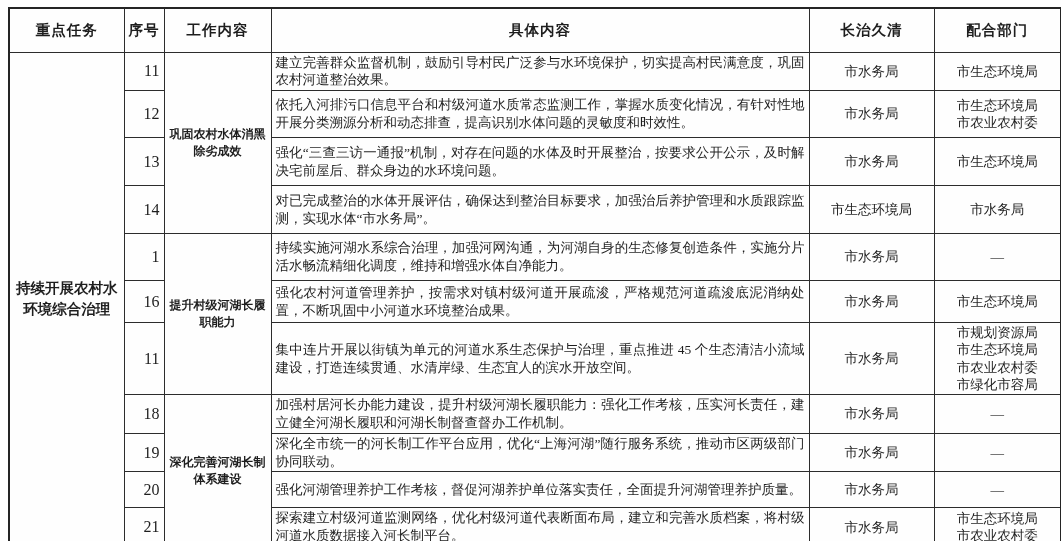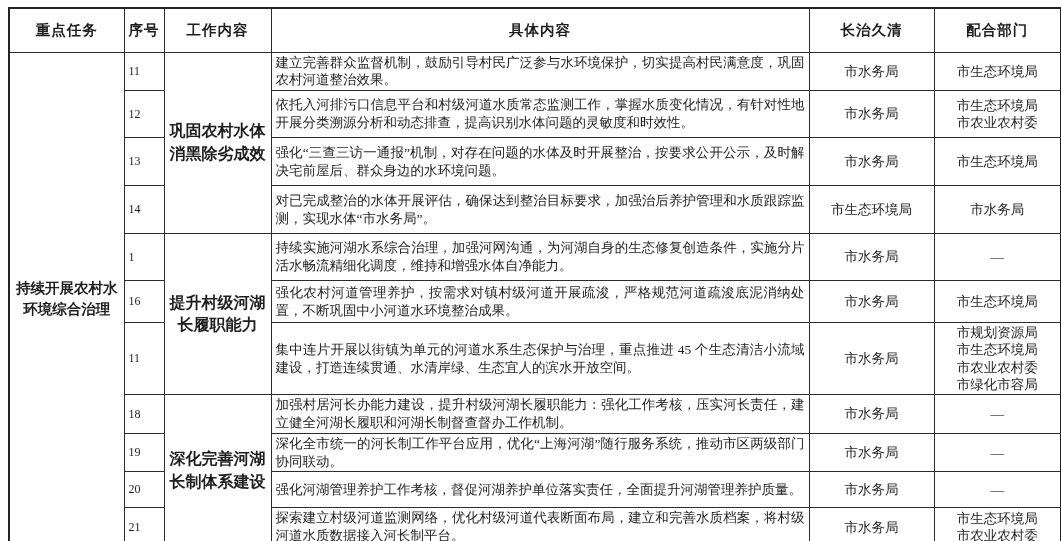"11" .seq-cell { font-size: 12px -> 16px; text-align: left -> right }
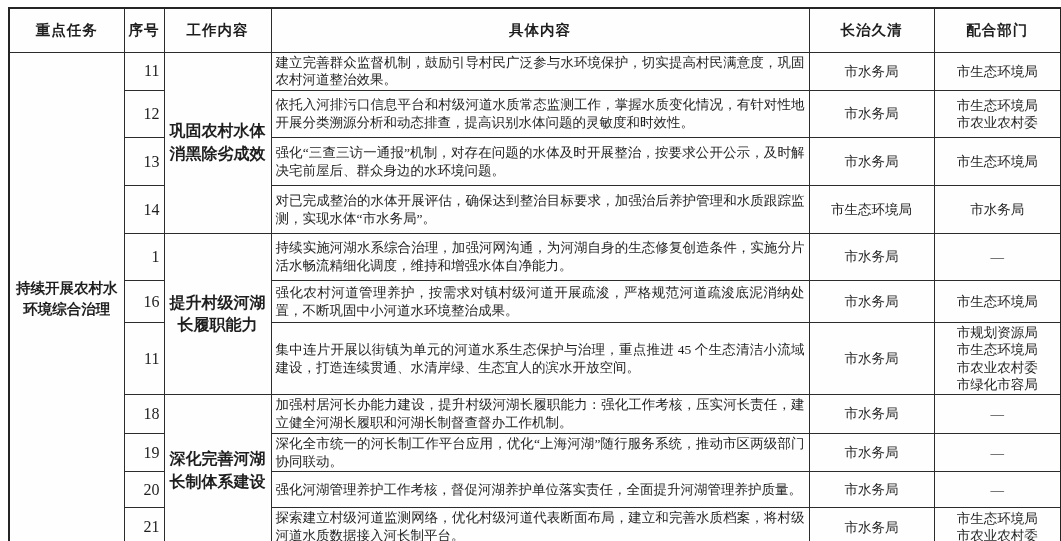"巩固农村水体消黑除劣成效" .group-cell { font-size: 16px -> 12px }
